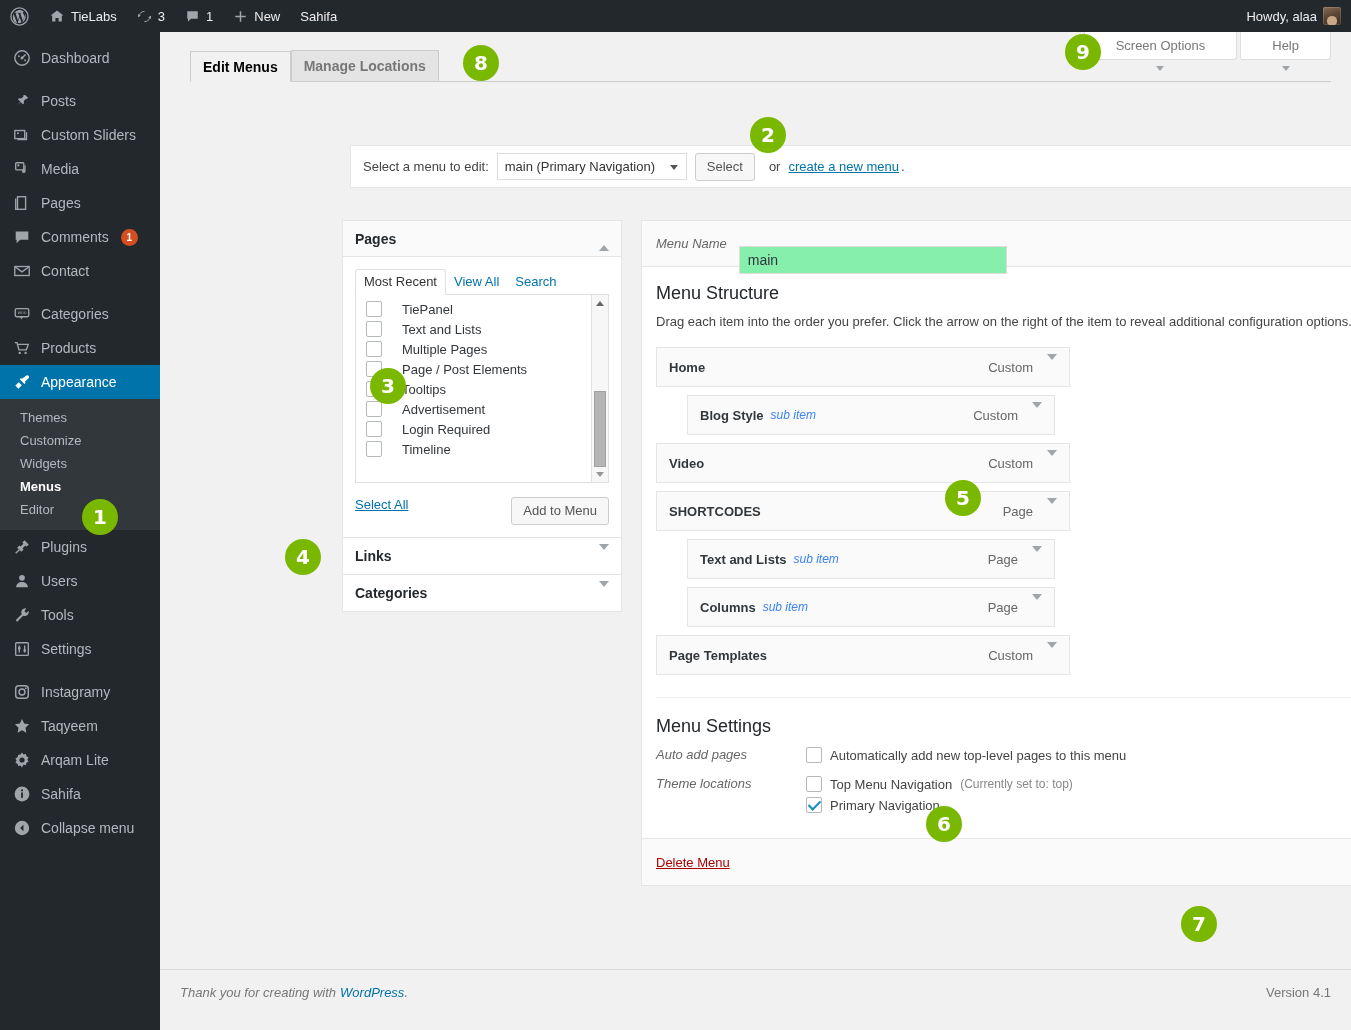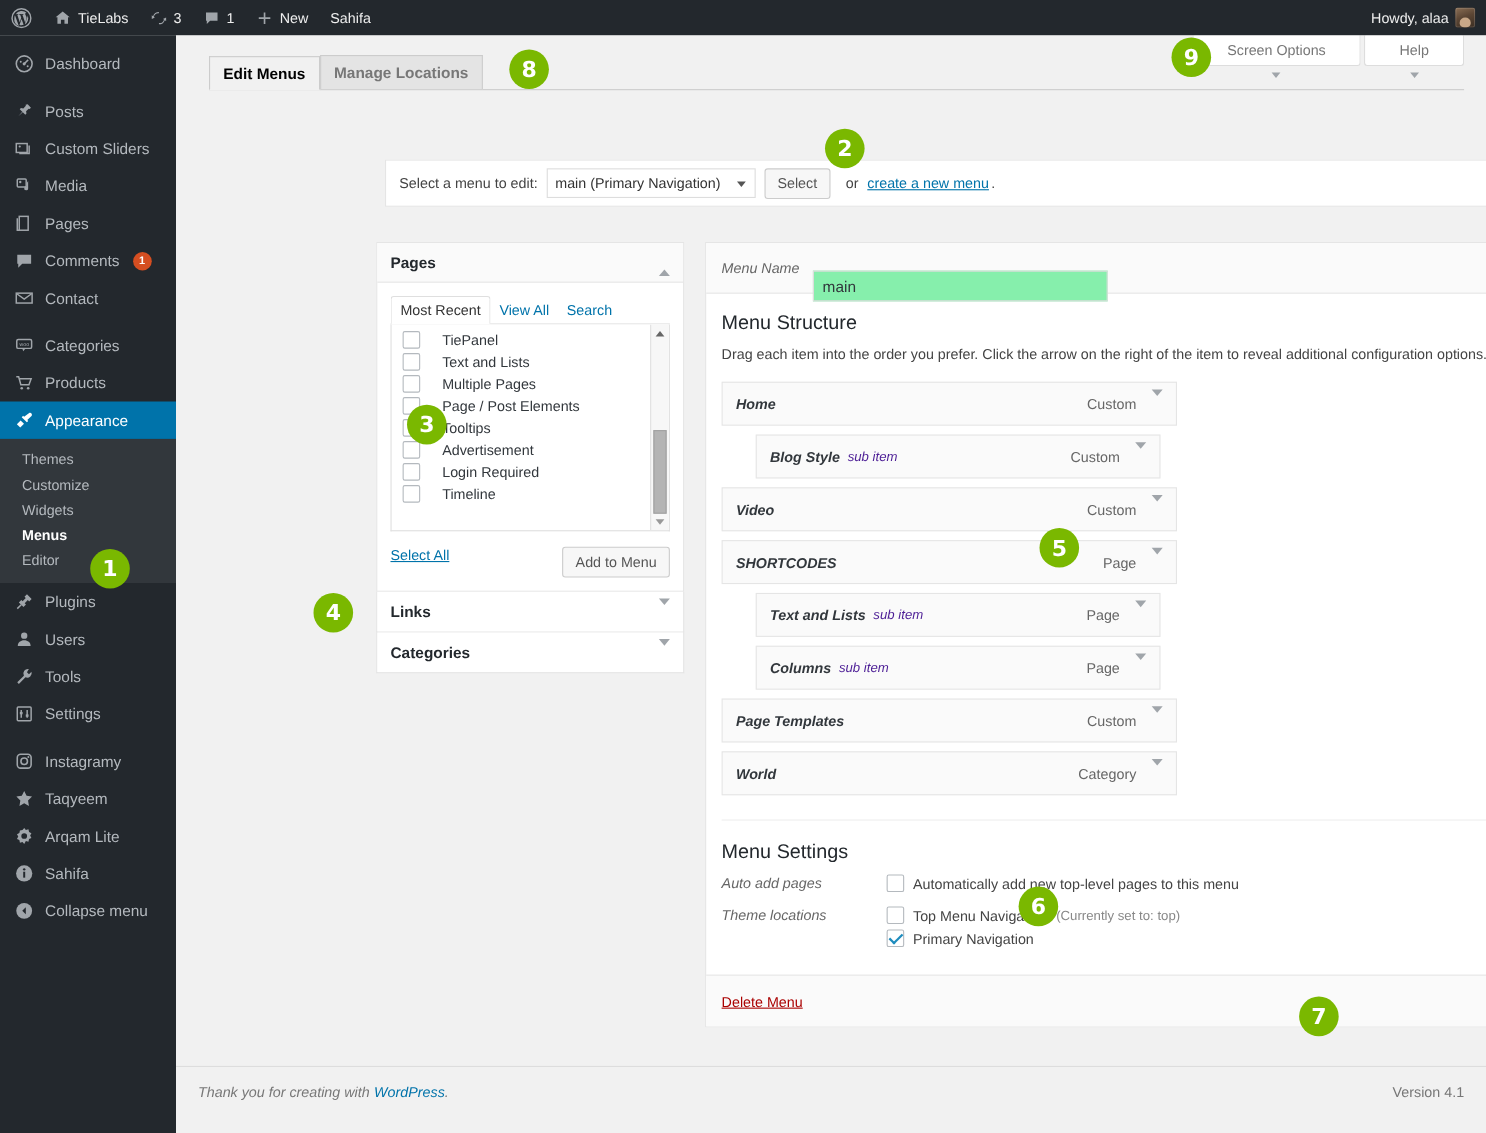"Home" .mi-title { font-style: italic -> none }
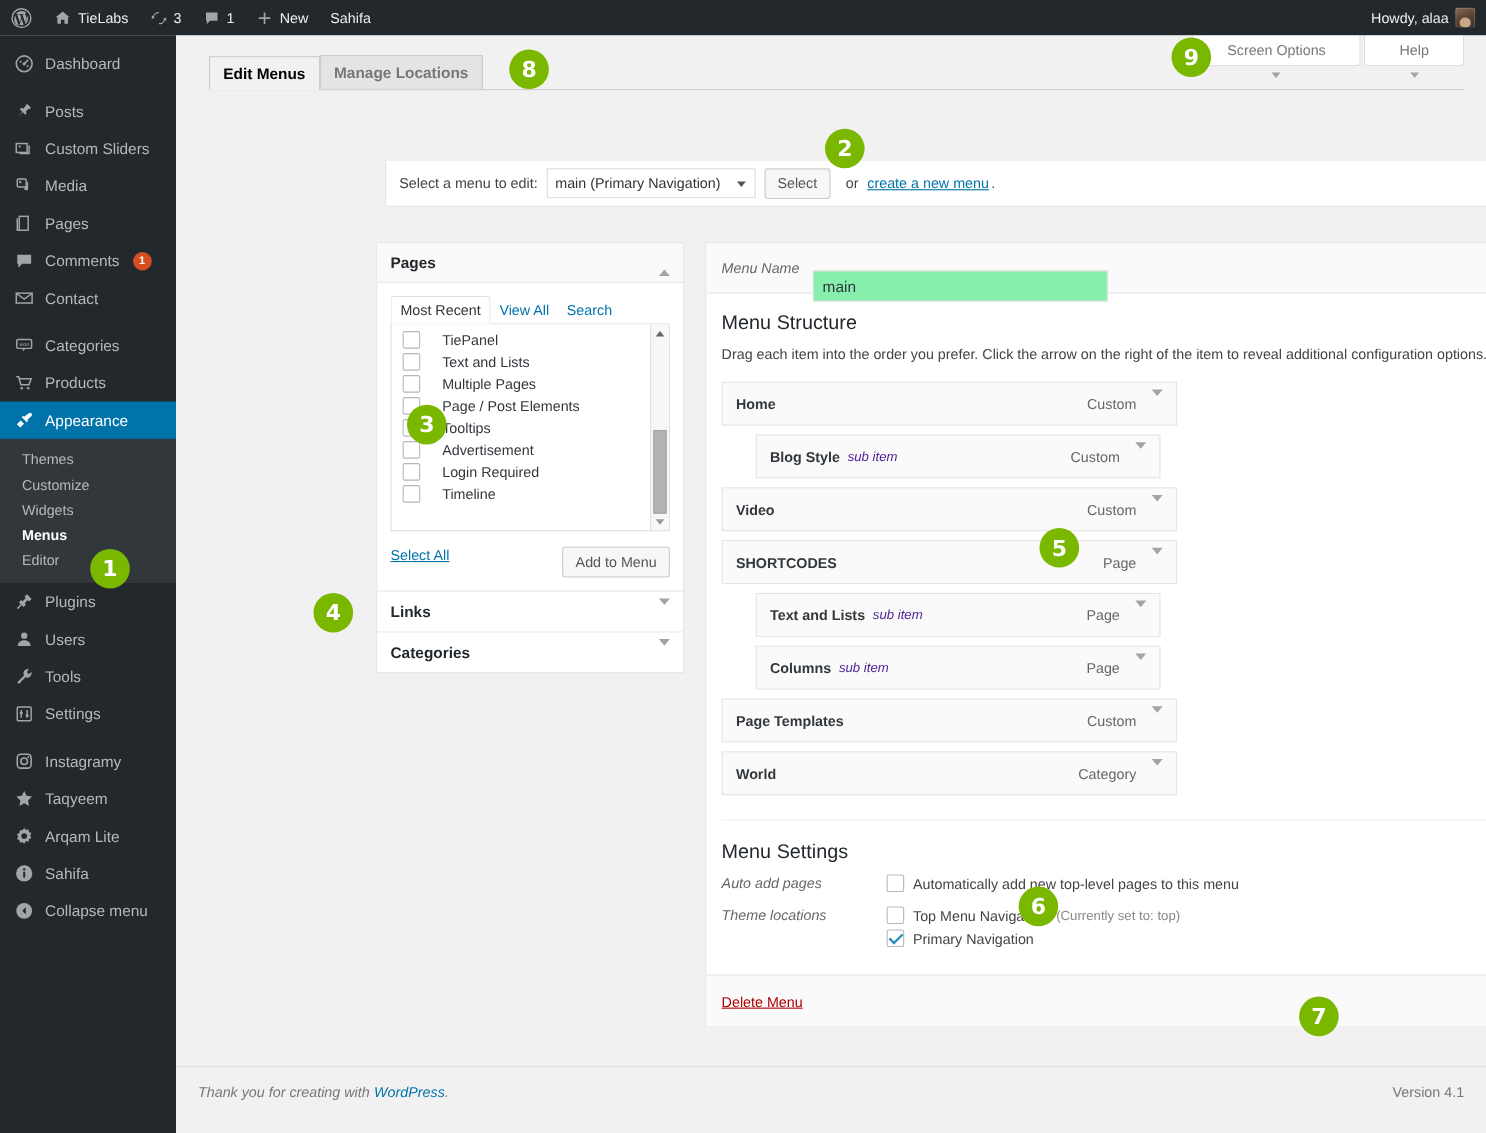"sub item" .mi-sub { color: #4c1d95 -> #3b82f6 }
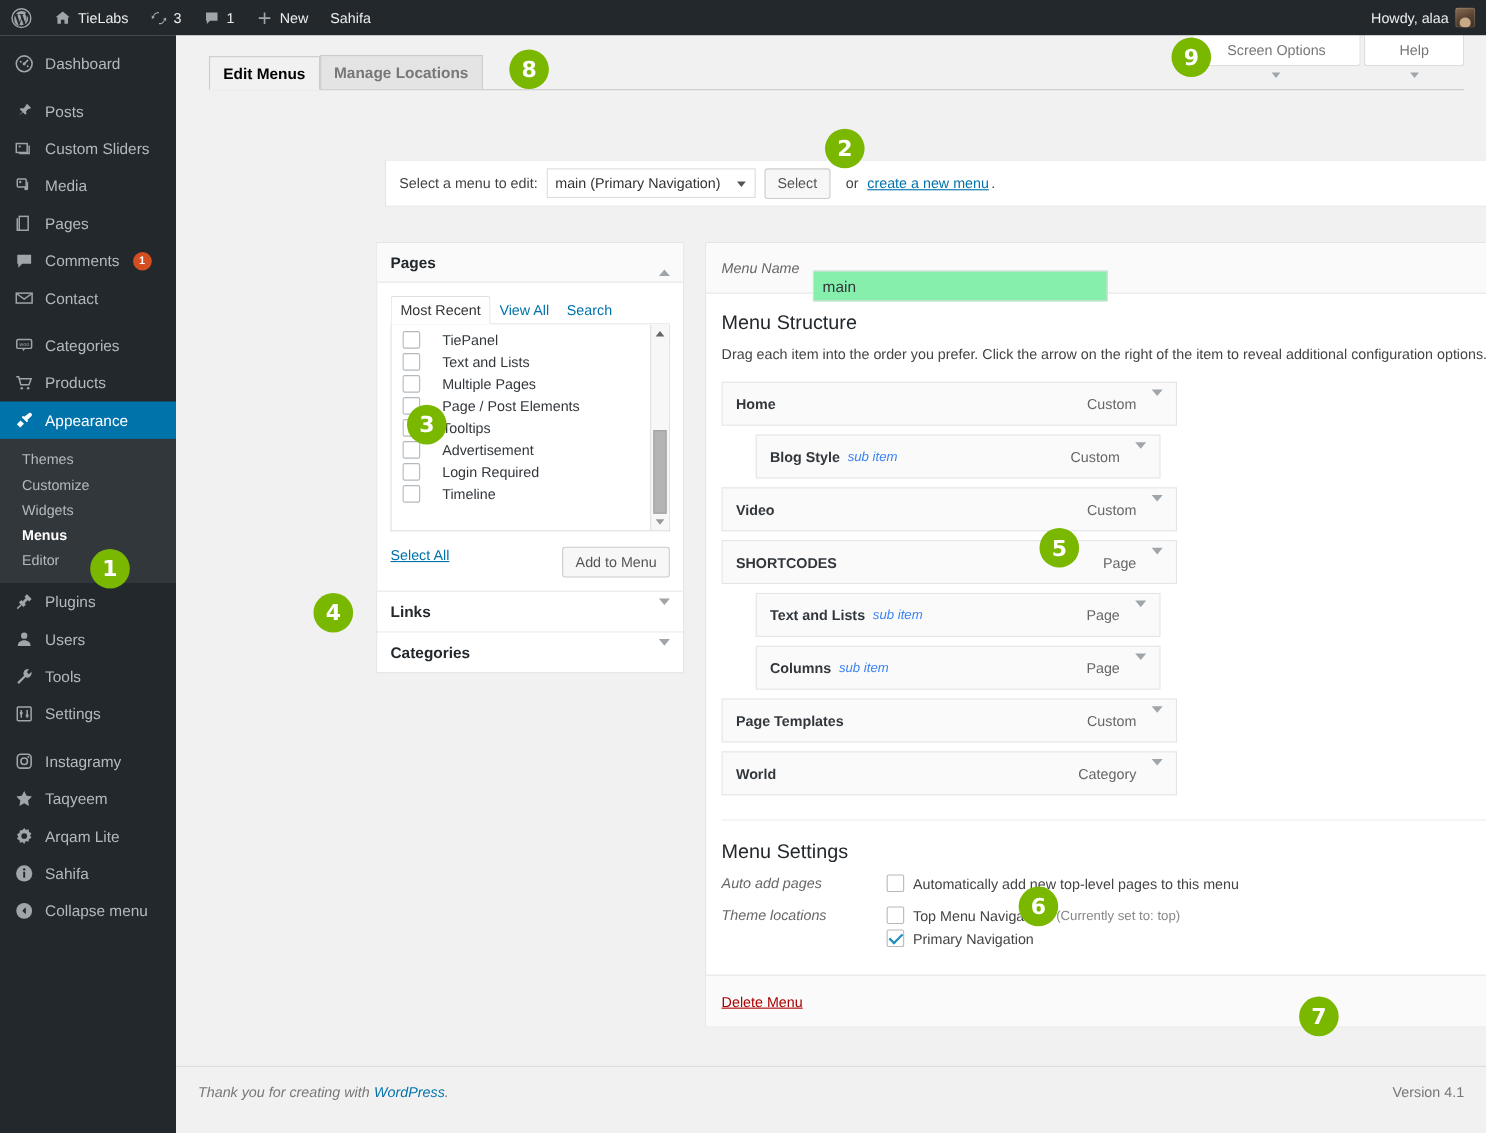"World" div.mi-row { html: <div> <span>World</span> <span>Category</span> <span><span></span></span> </div> -> none }
